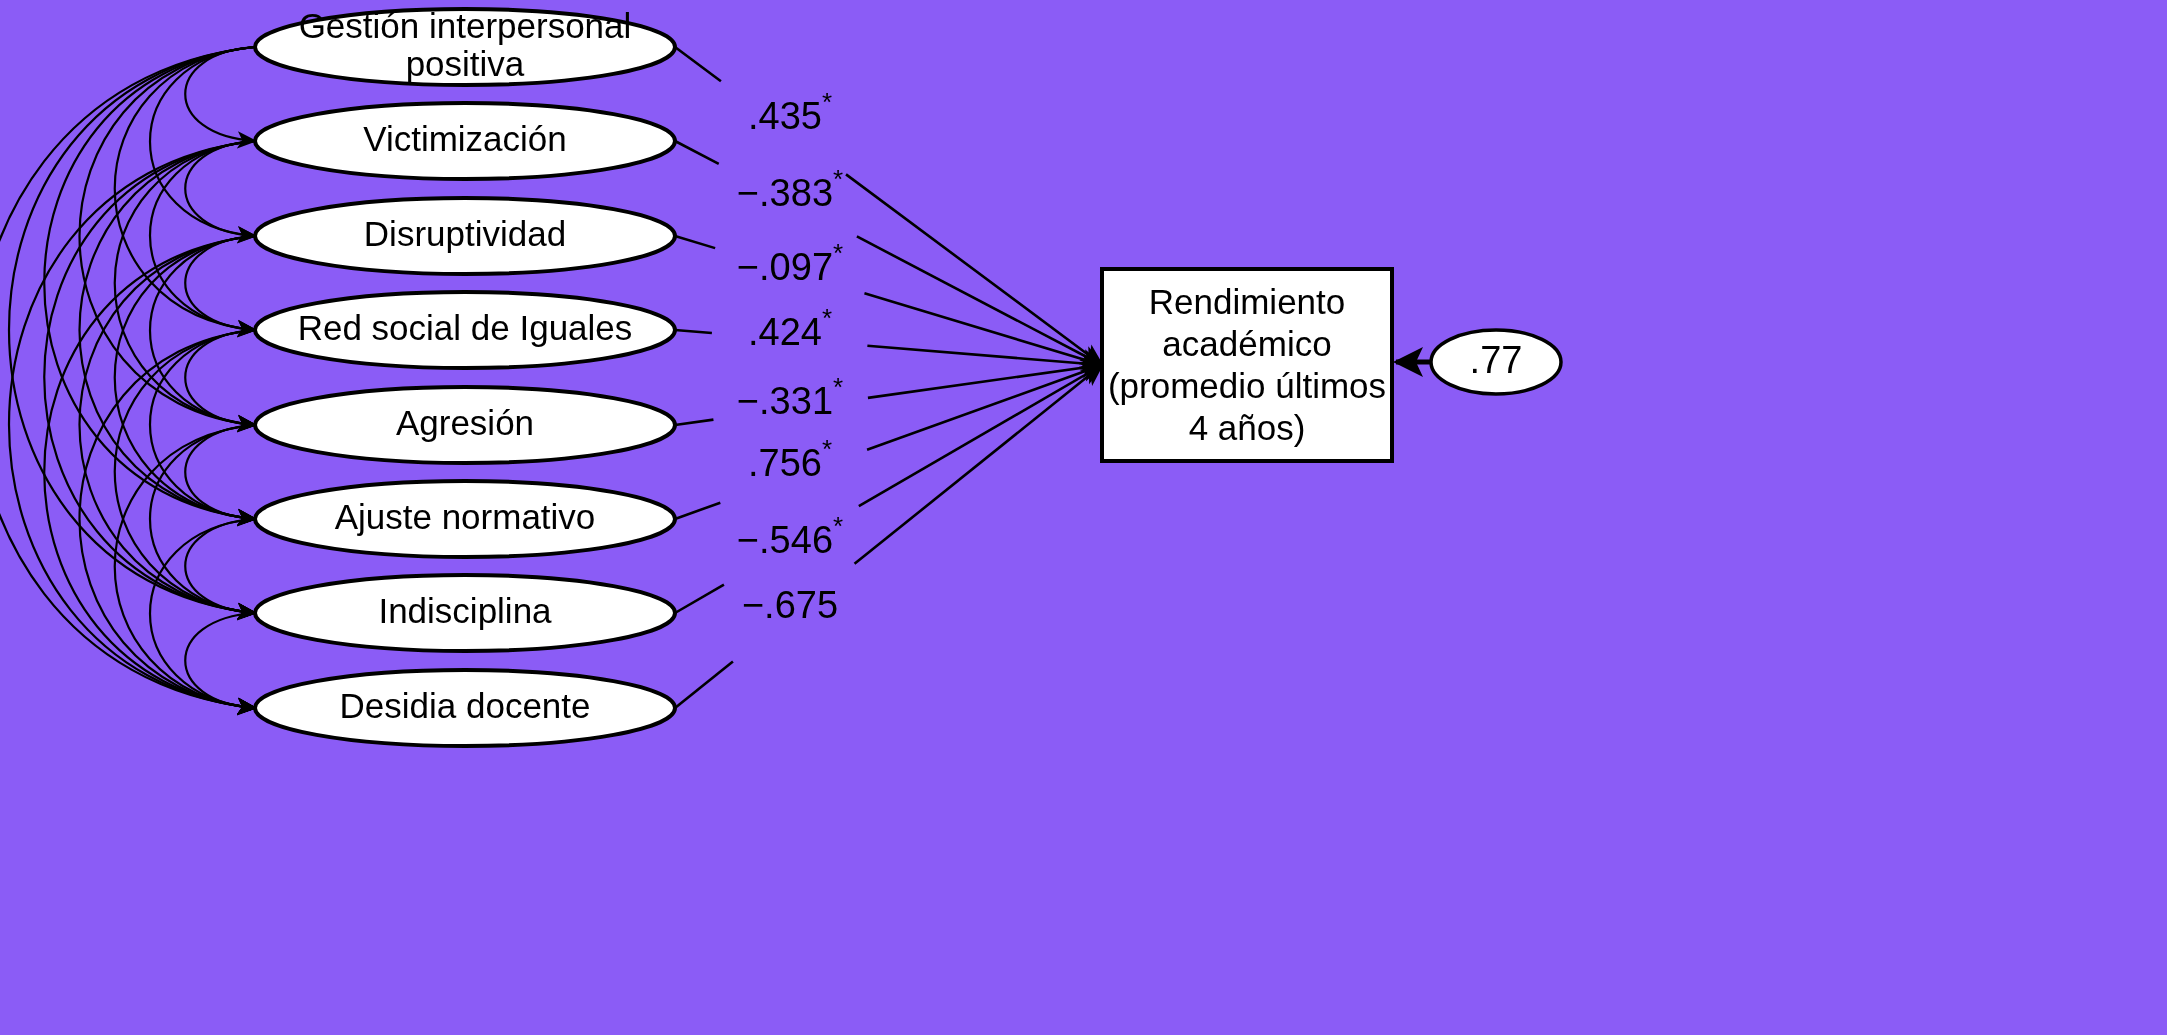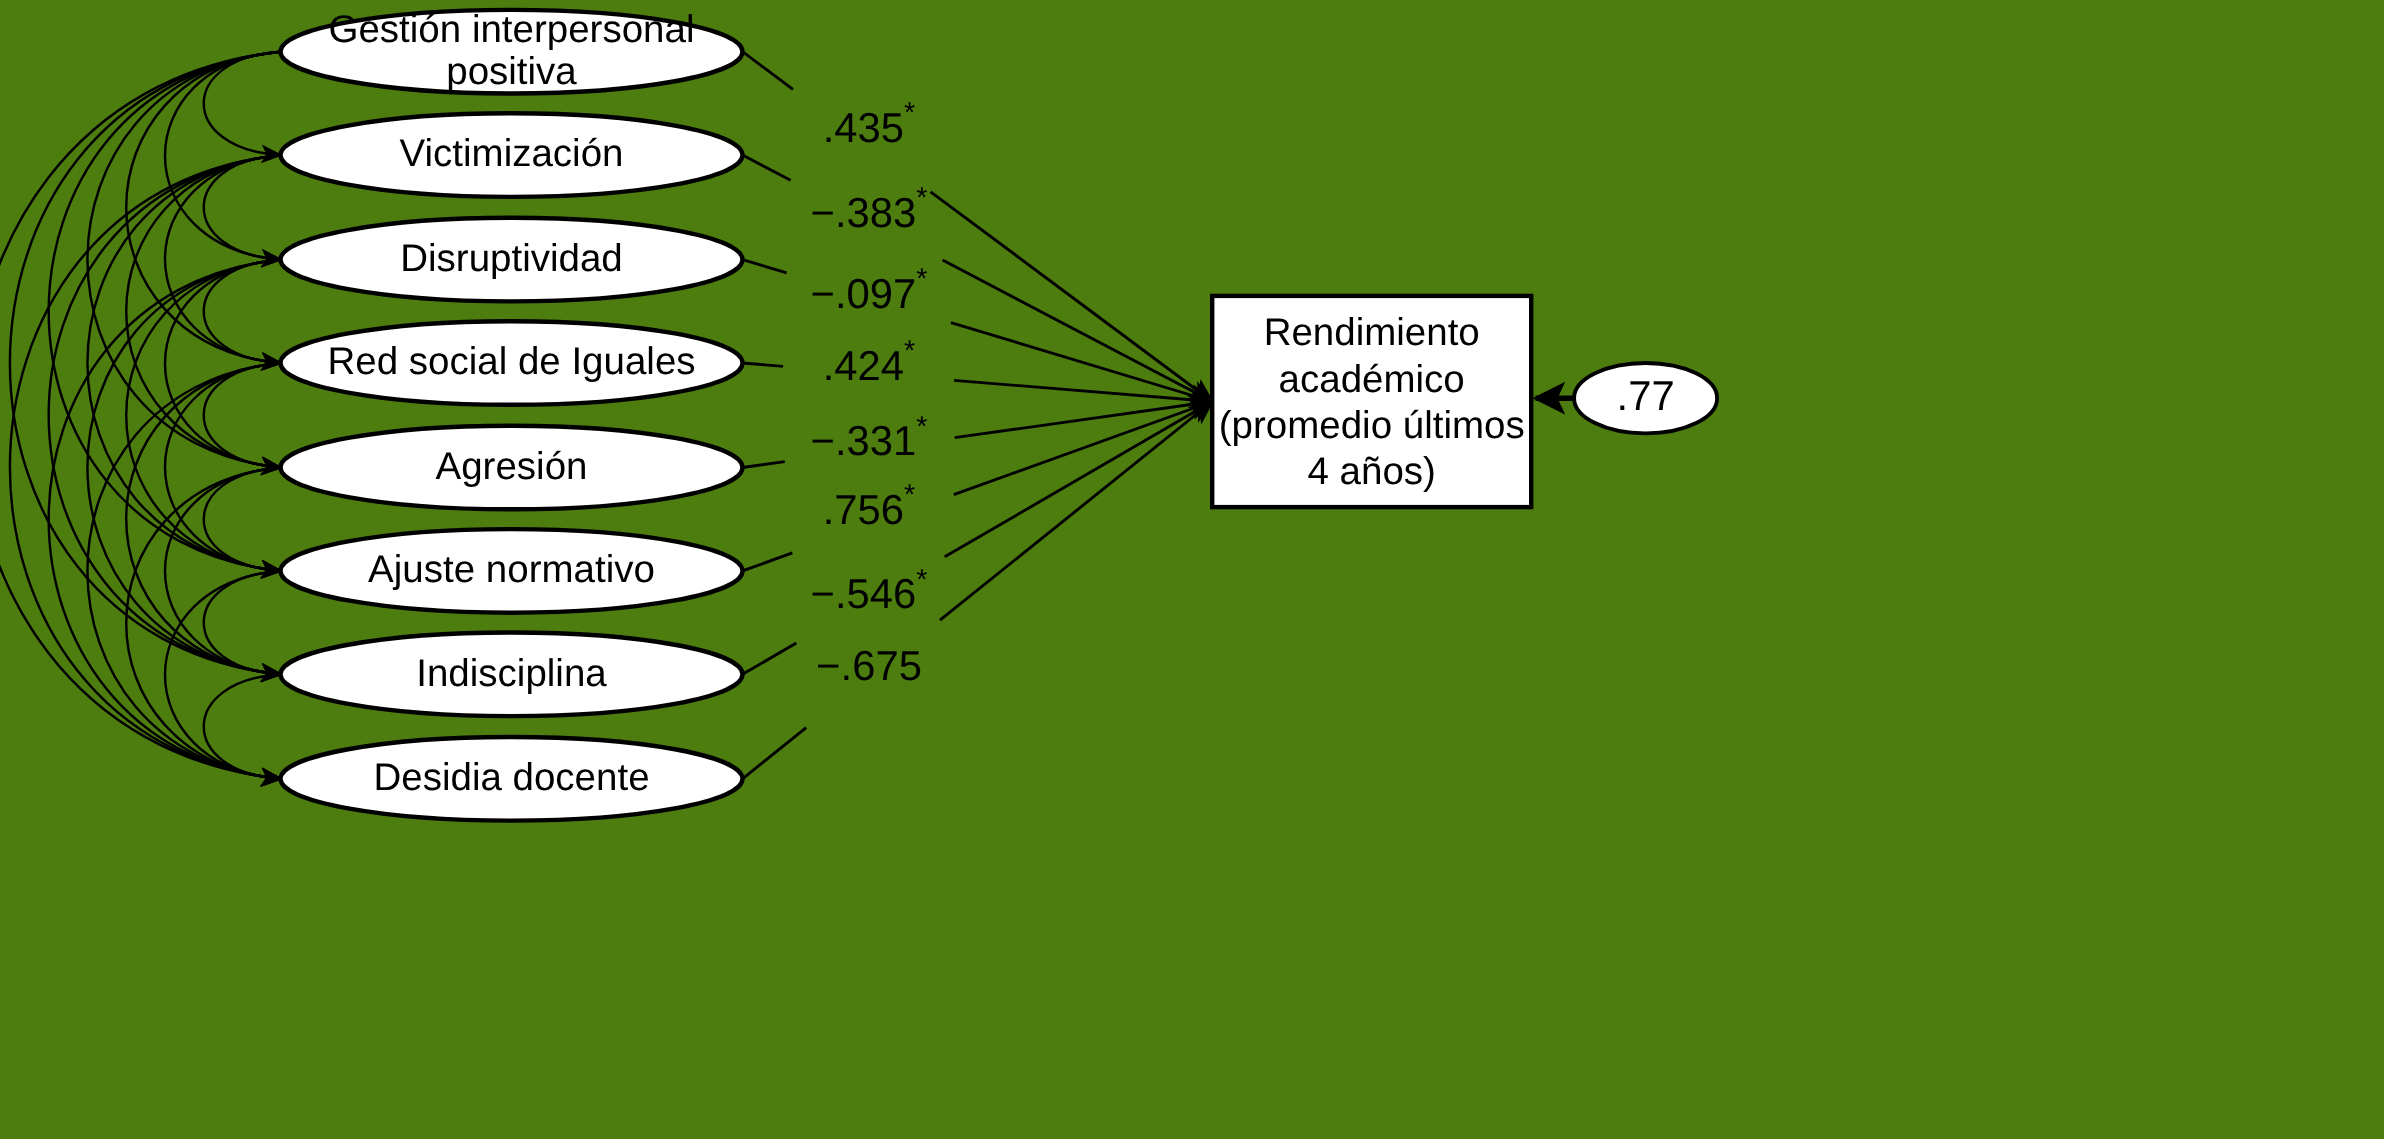"Gestión interpersonal" #diagram-root { background: #4d7c0f -> #8b5cf6 }
